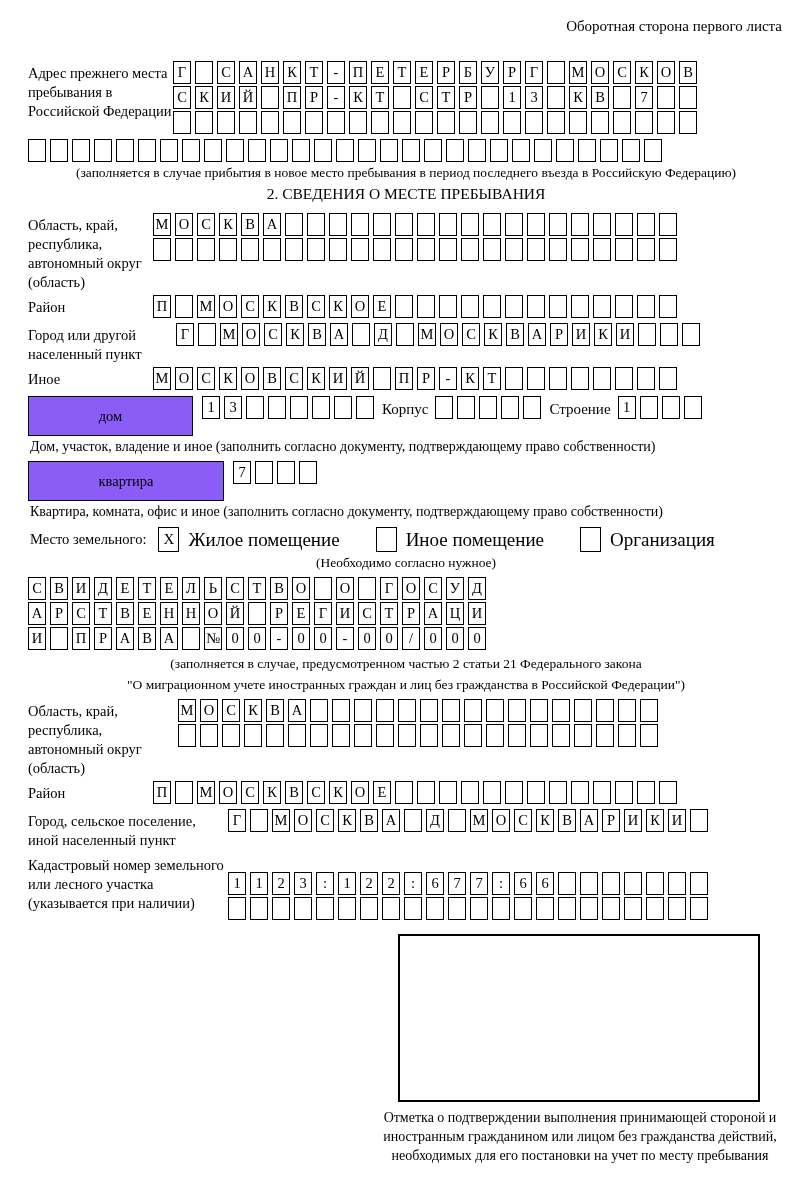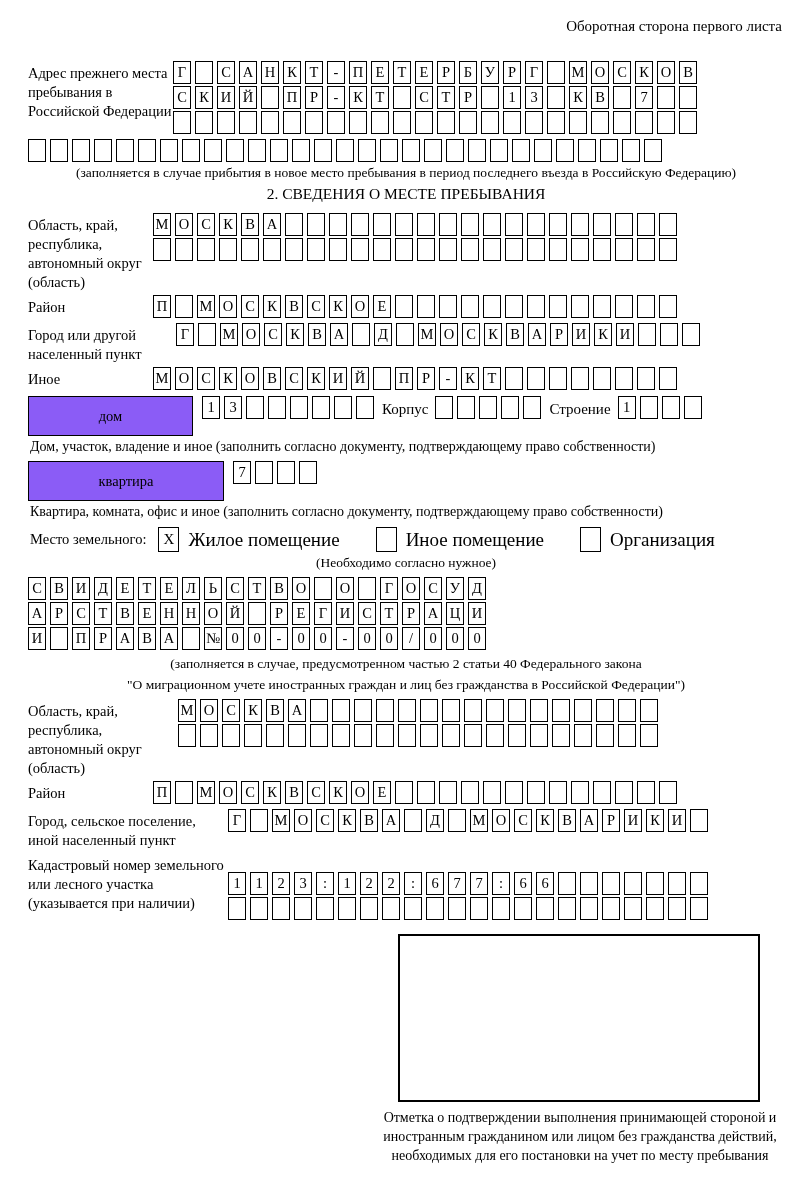"(заполняется в случае, предусмотренном" div.note-c { text: 40 -> 21 }
